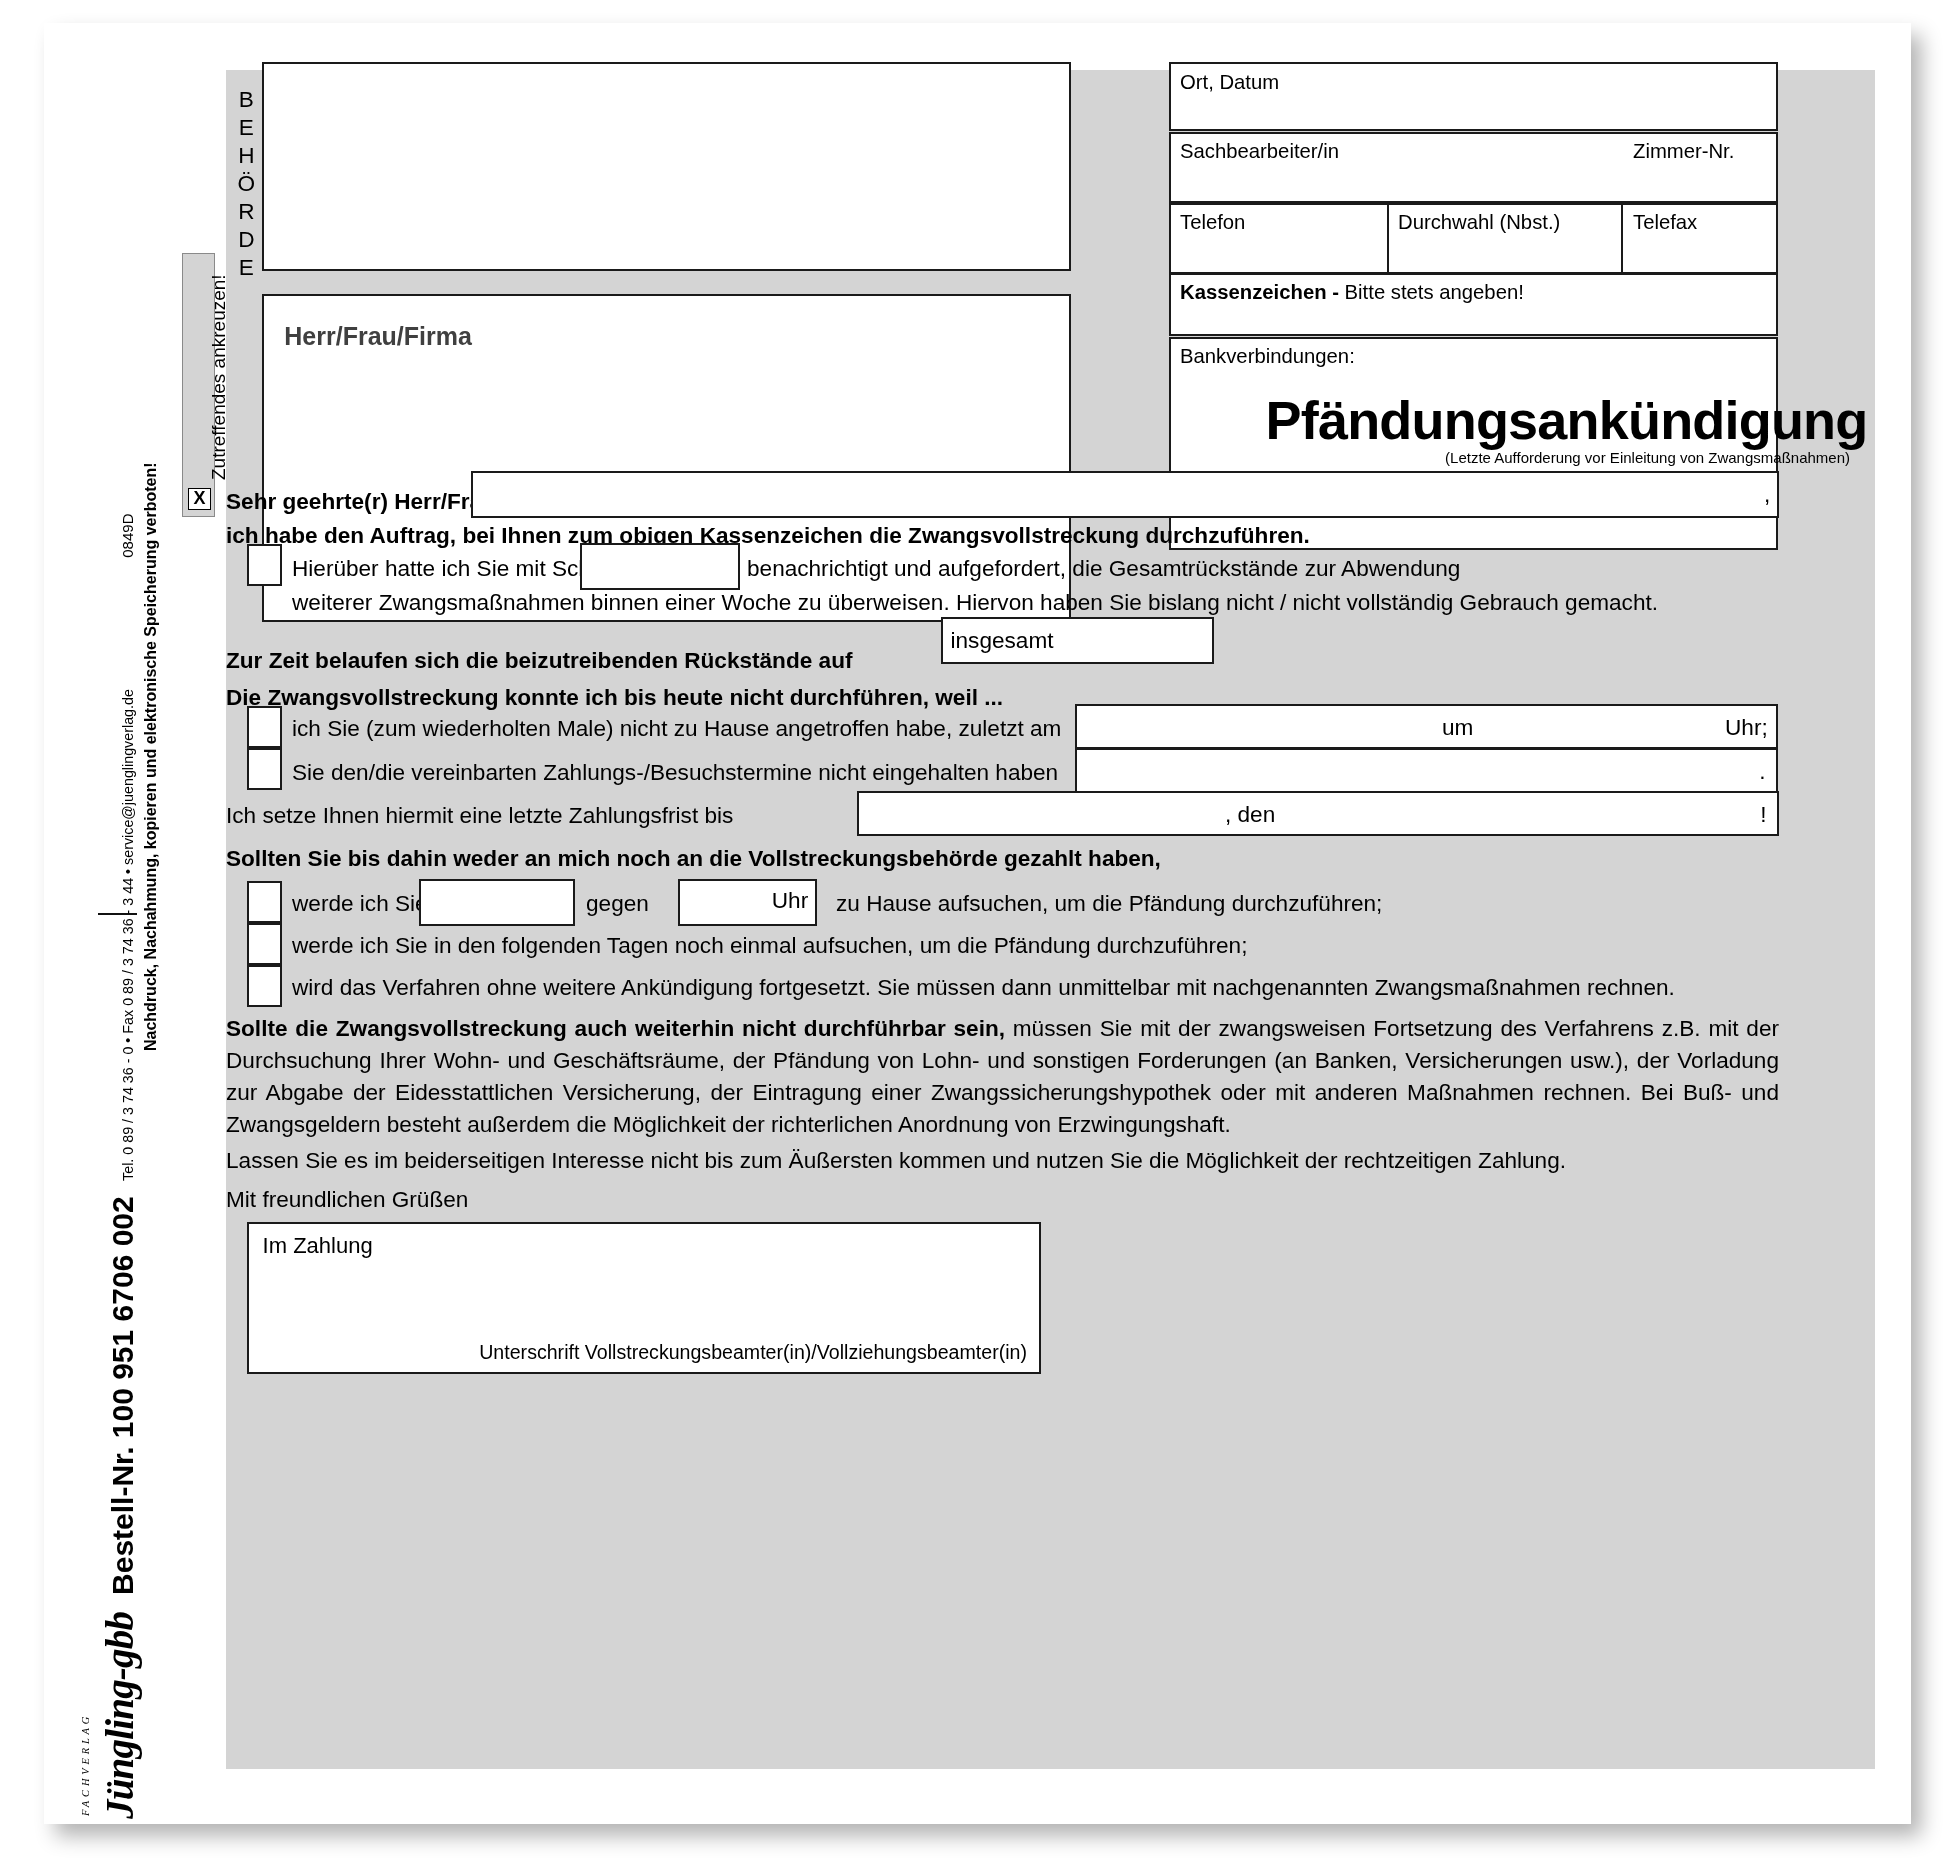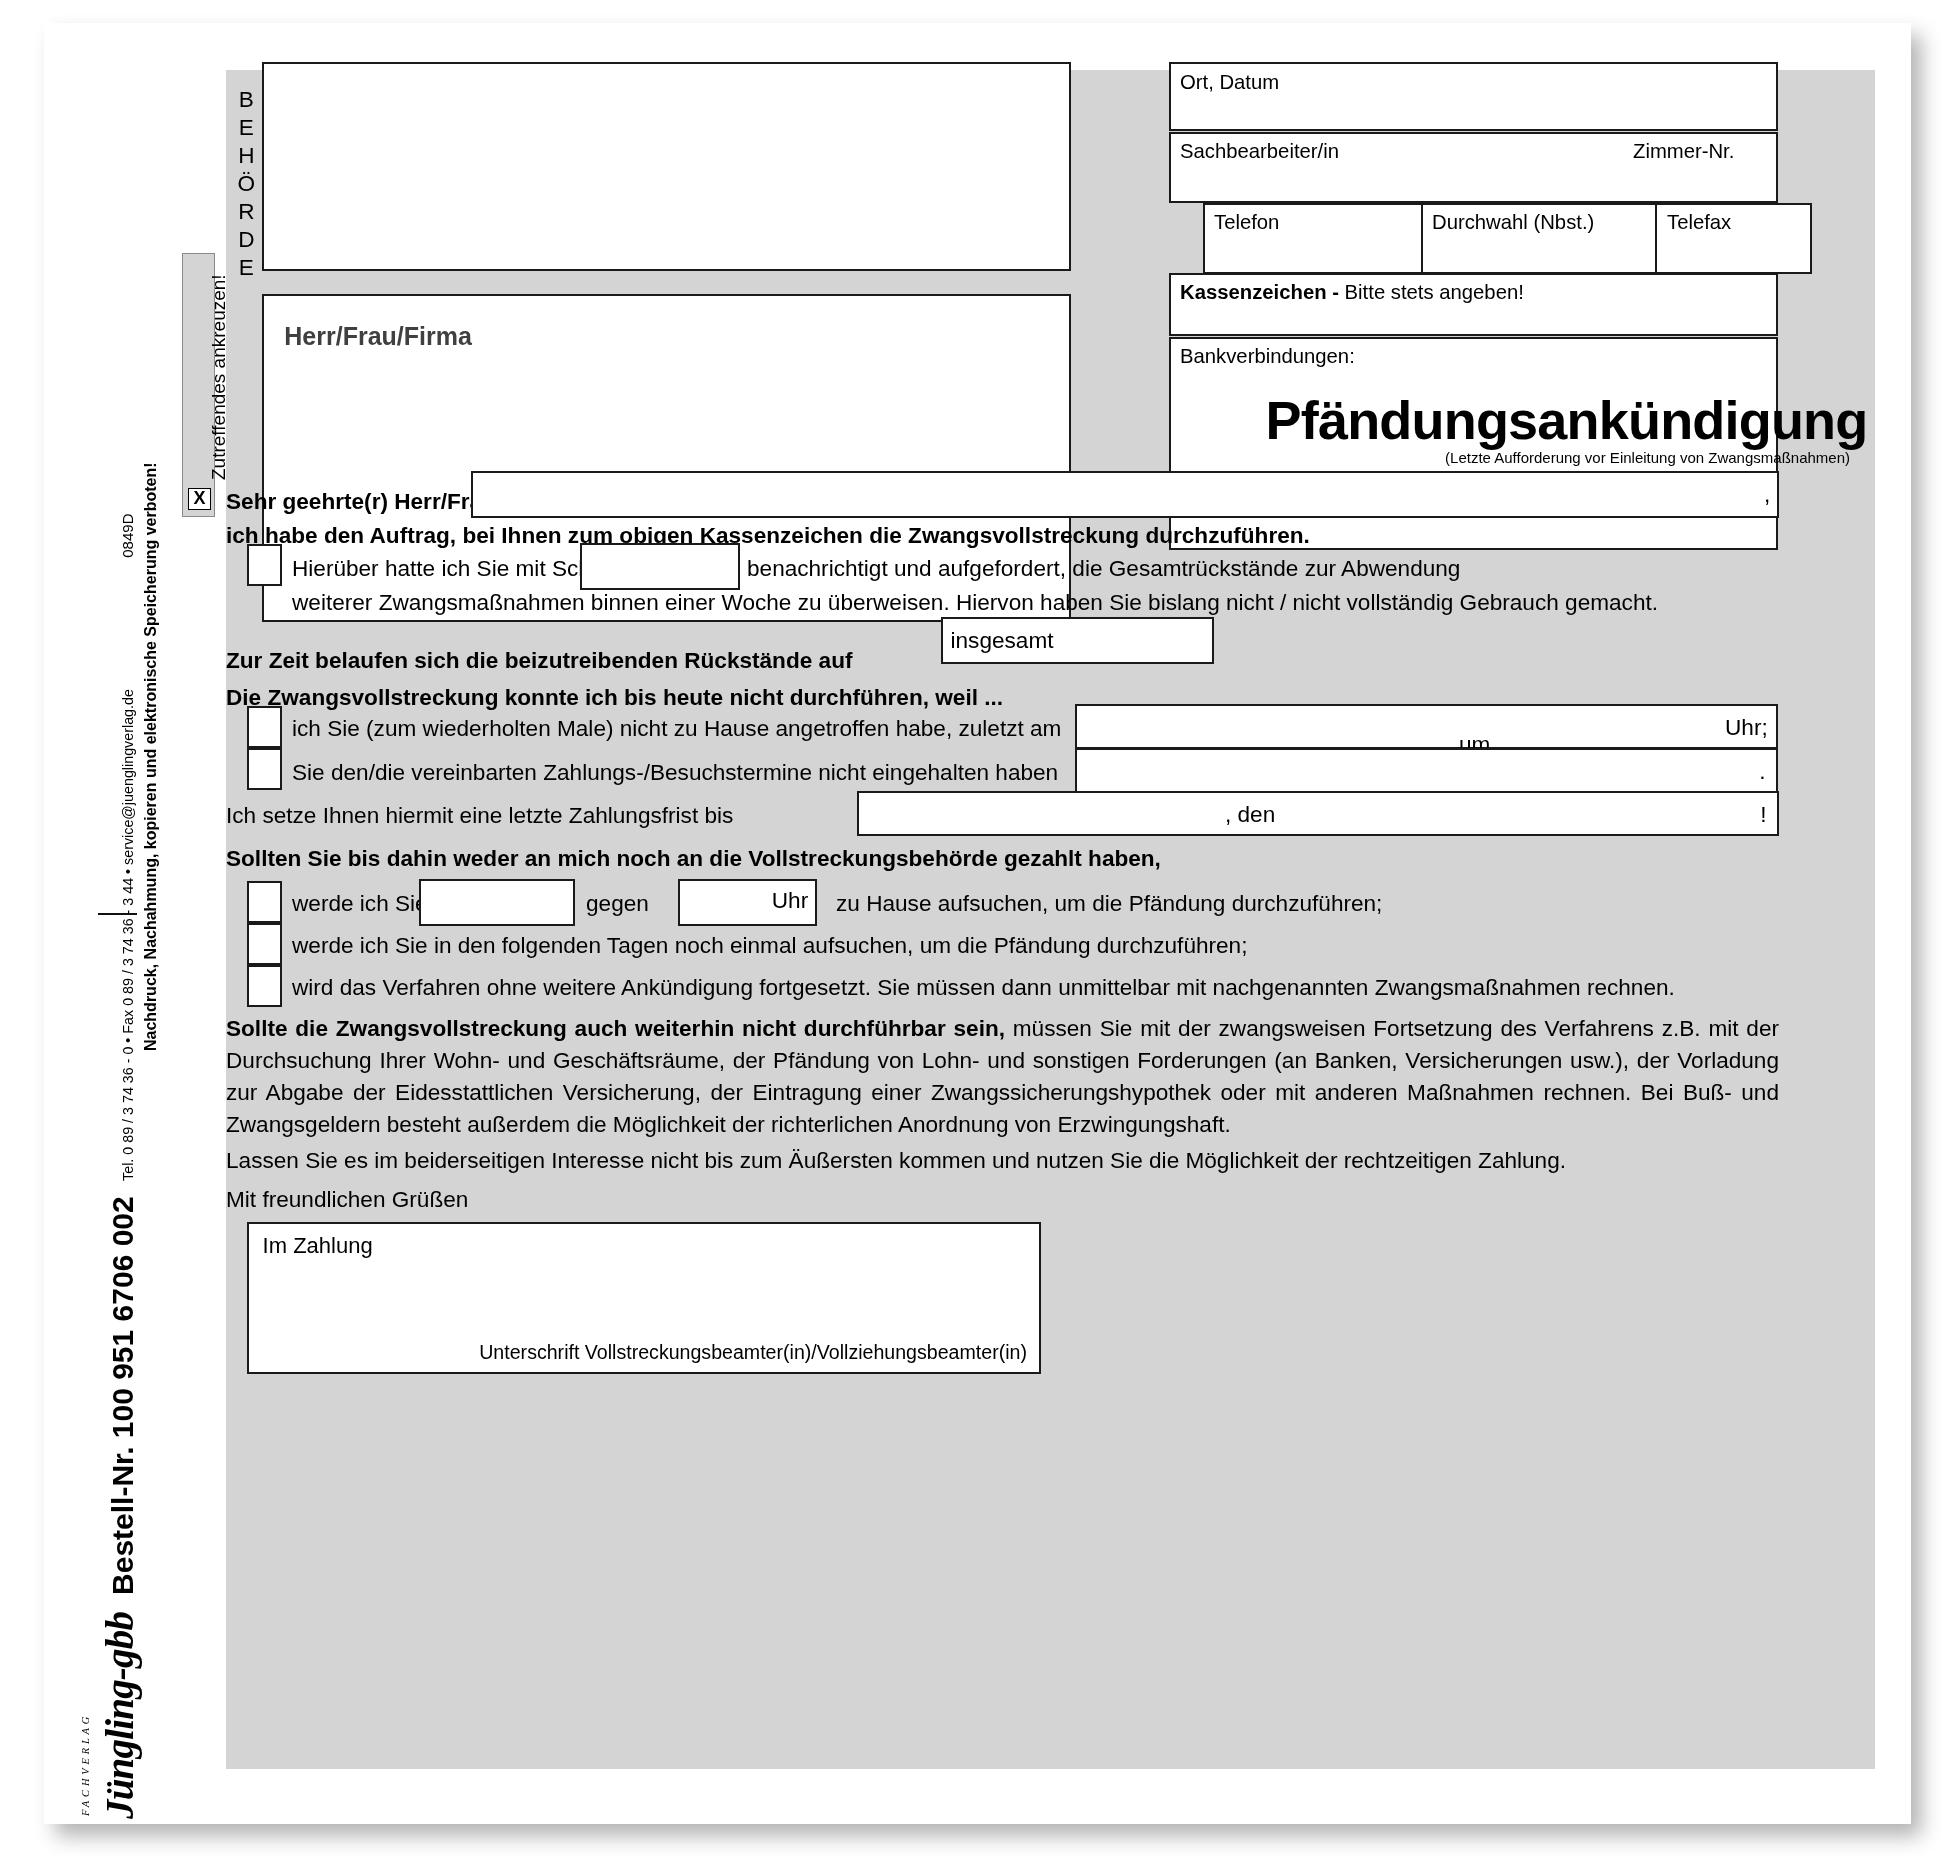"Telefon" div.box { margin-left: 34px -> none }
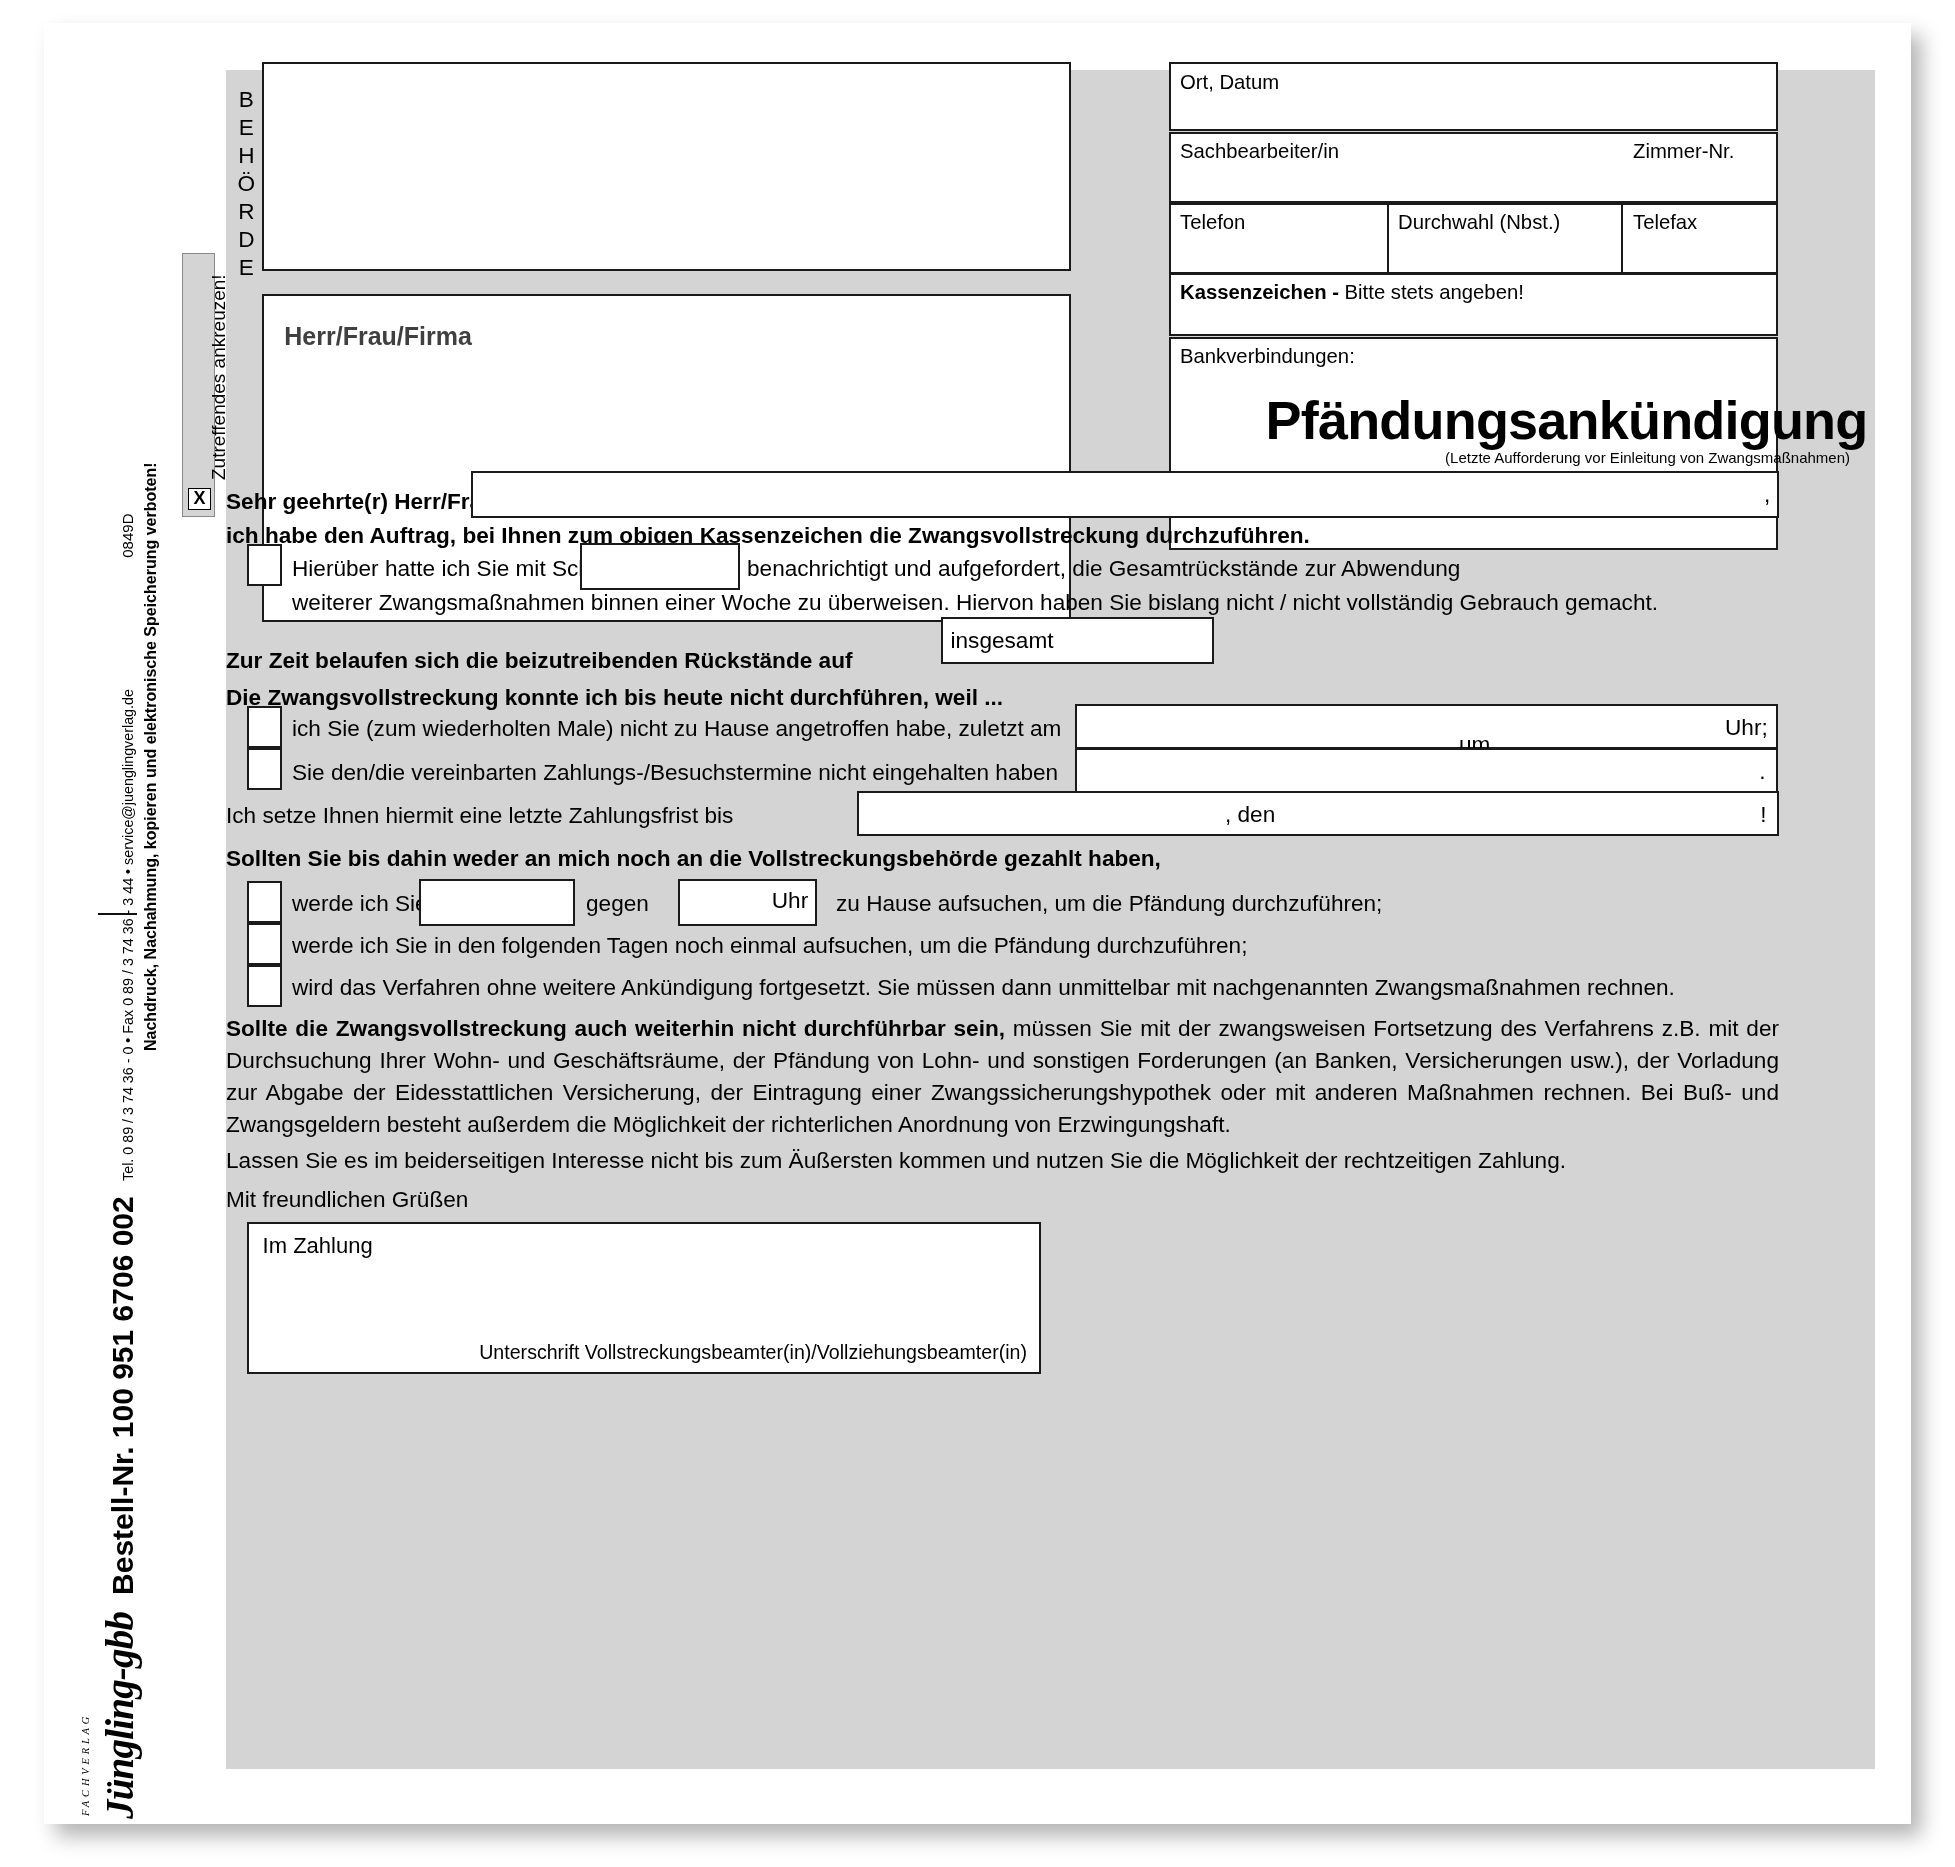"um" div { left: 382px -> 365px; margin-top: 17px -> none }
